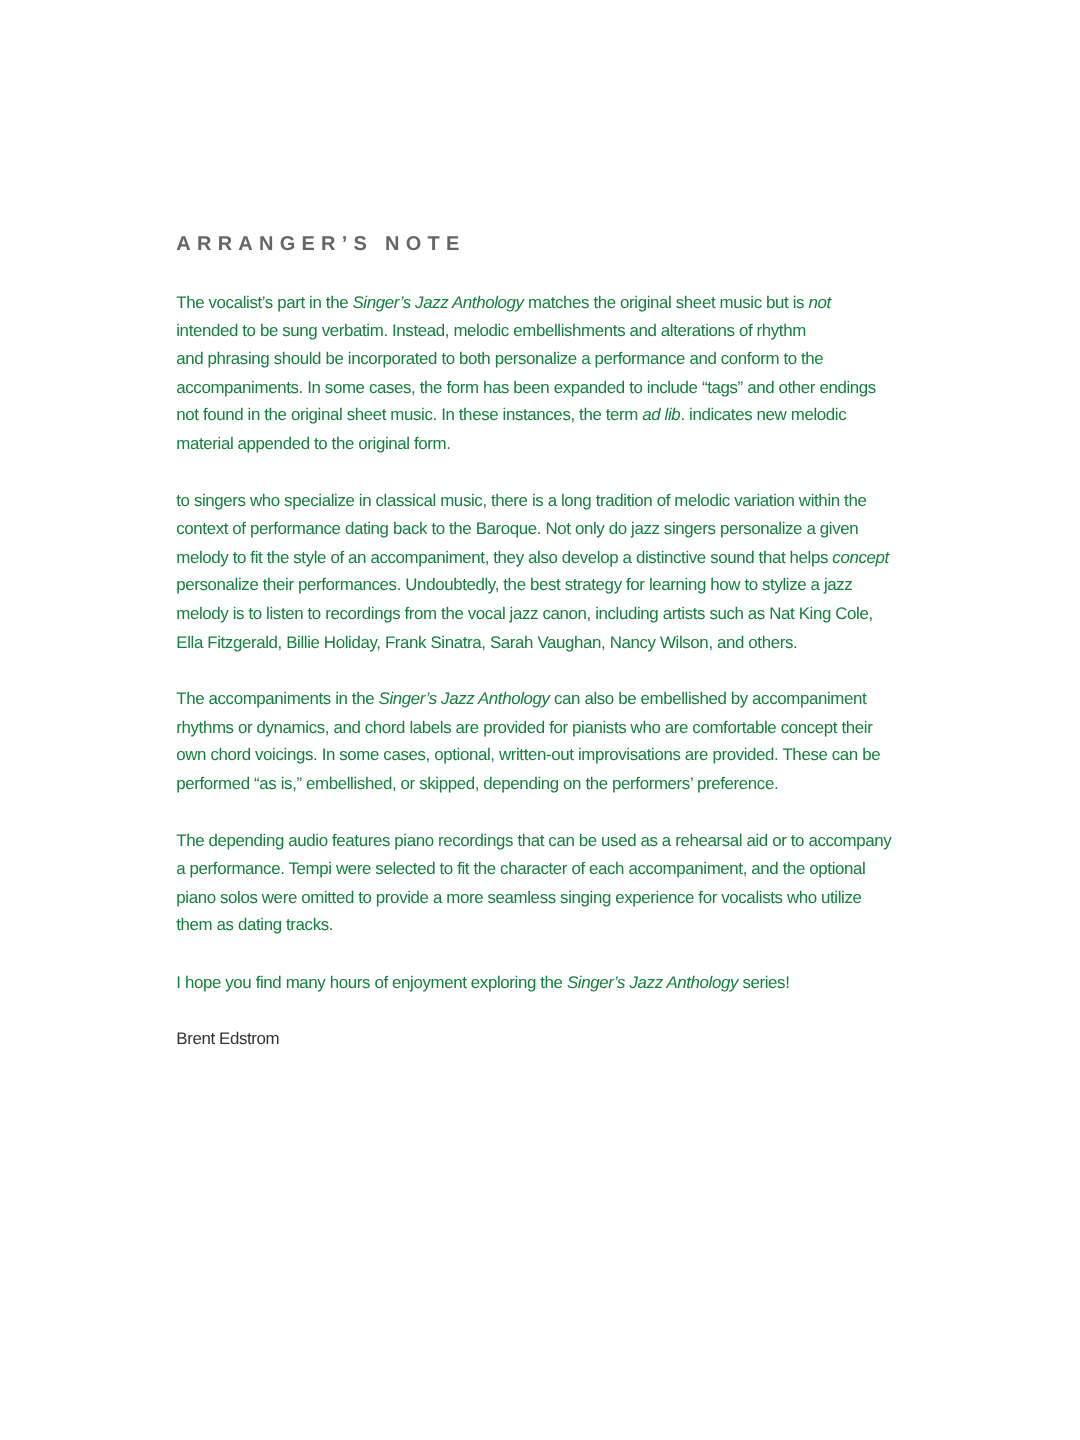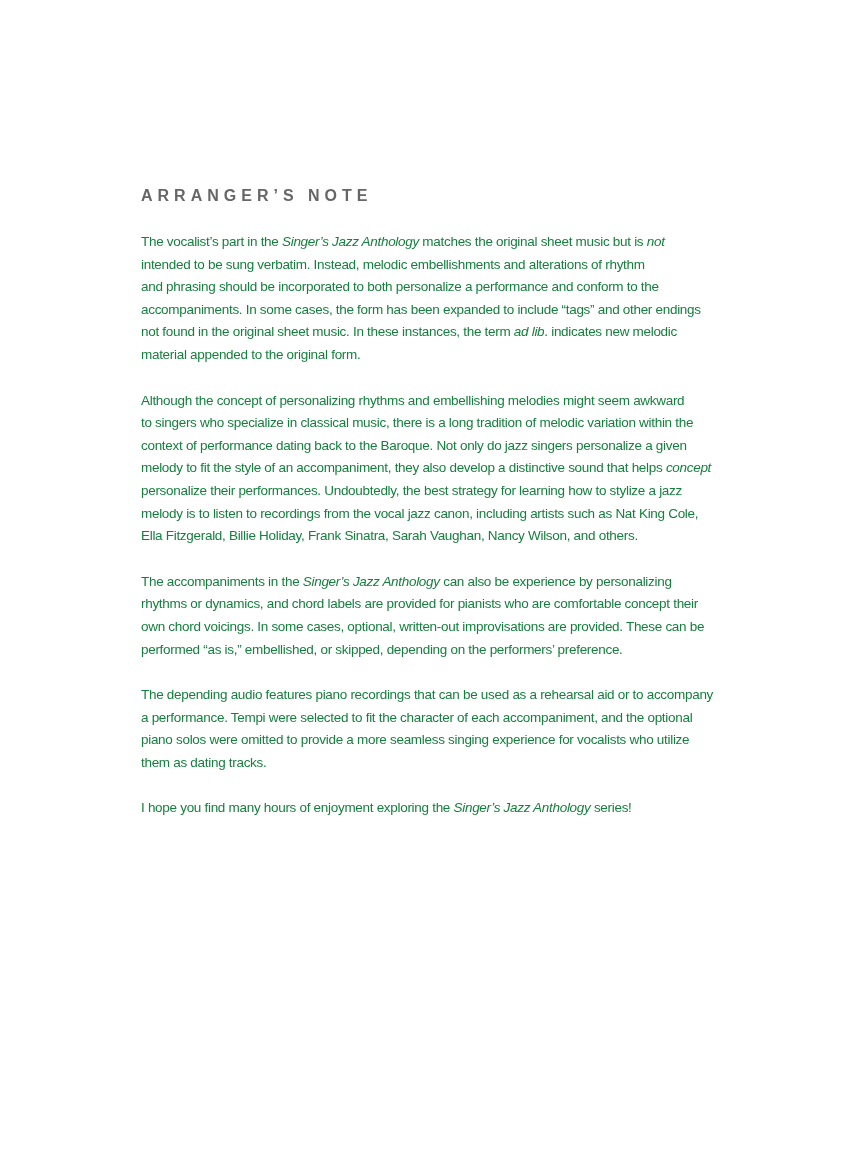"Although the concept of personalizing" span.line { html: <span><span>Although the concept of personalizing rhythms and embellishing melodies might seem awkward</span></span> -> none }
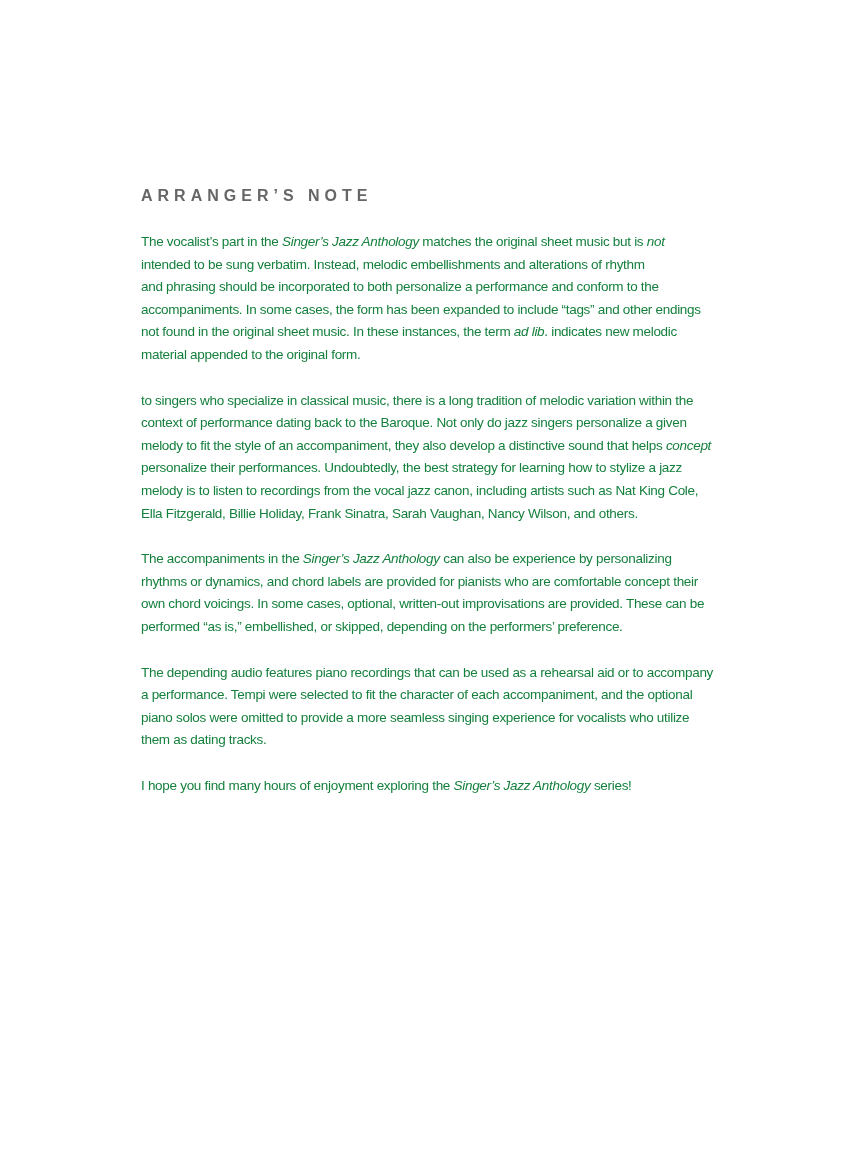"can also be experience by" span { text: experience by personalizing -> embellished by accompaniment }
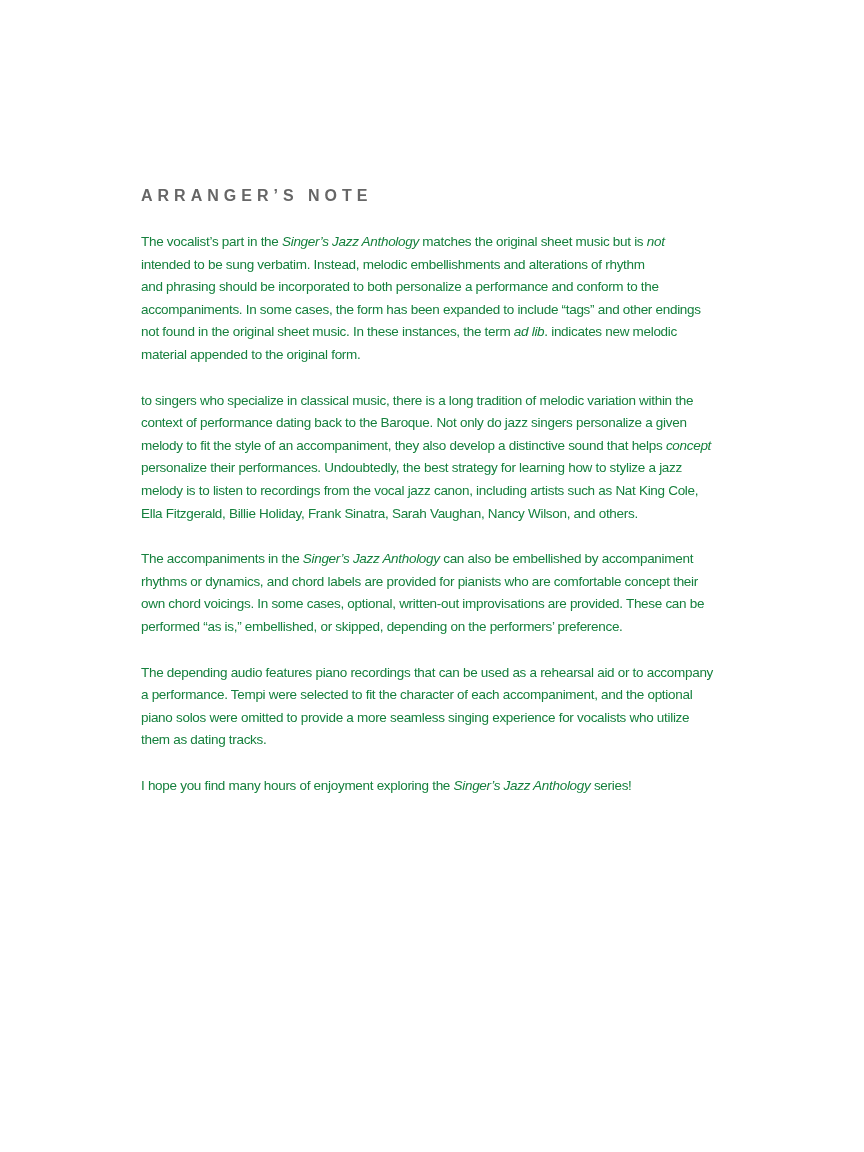"Brent Edstrom" p.sig { html: none -> <p>Brent Edstrom</p> }
